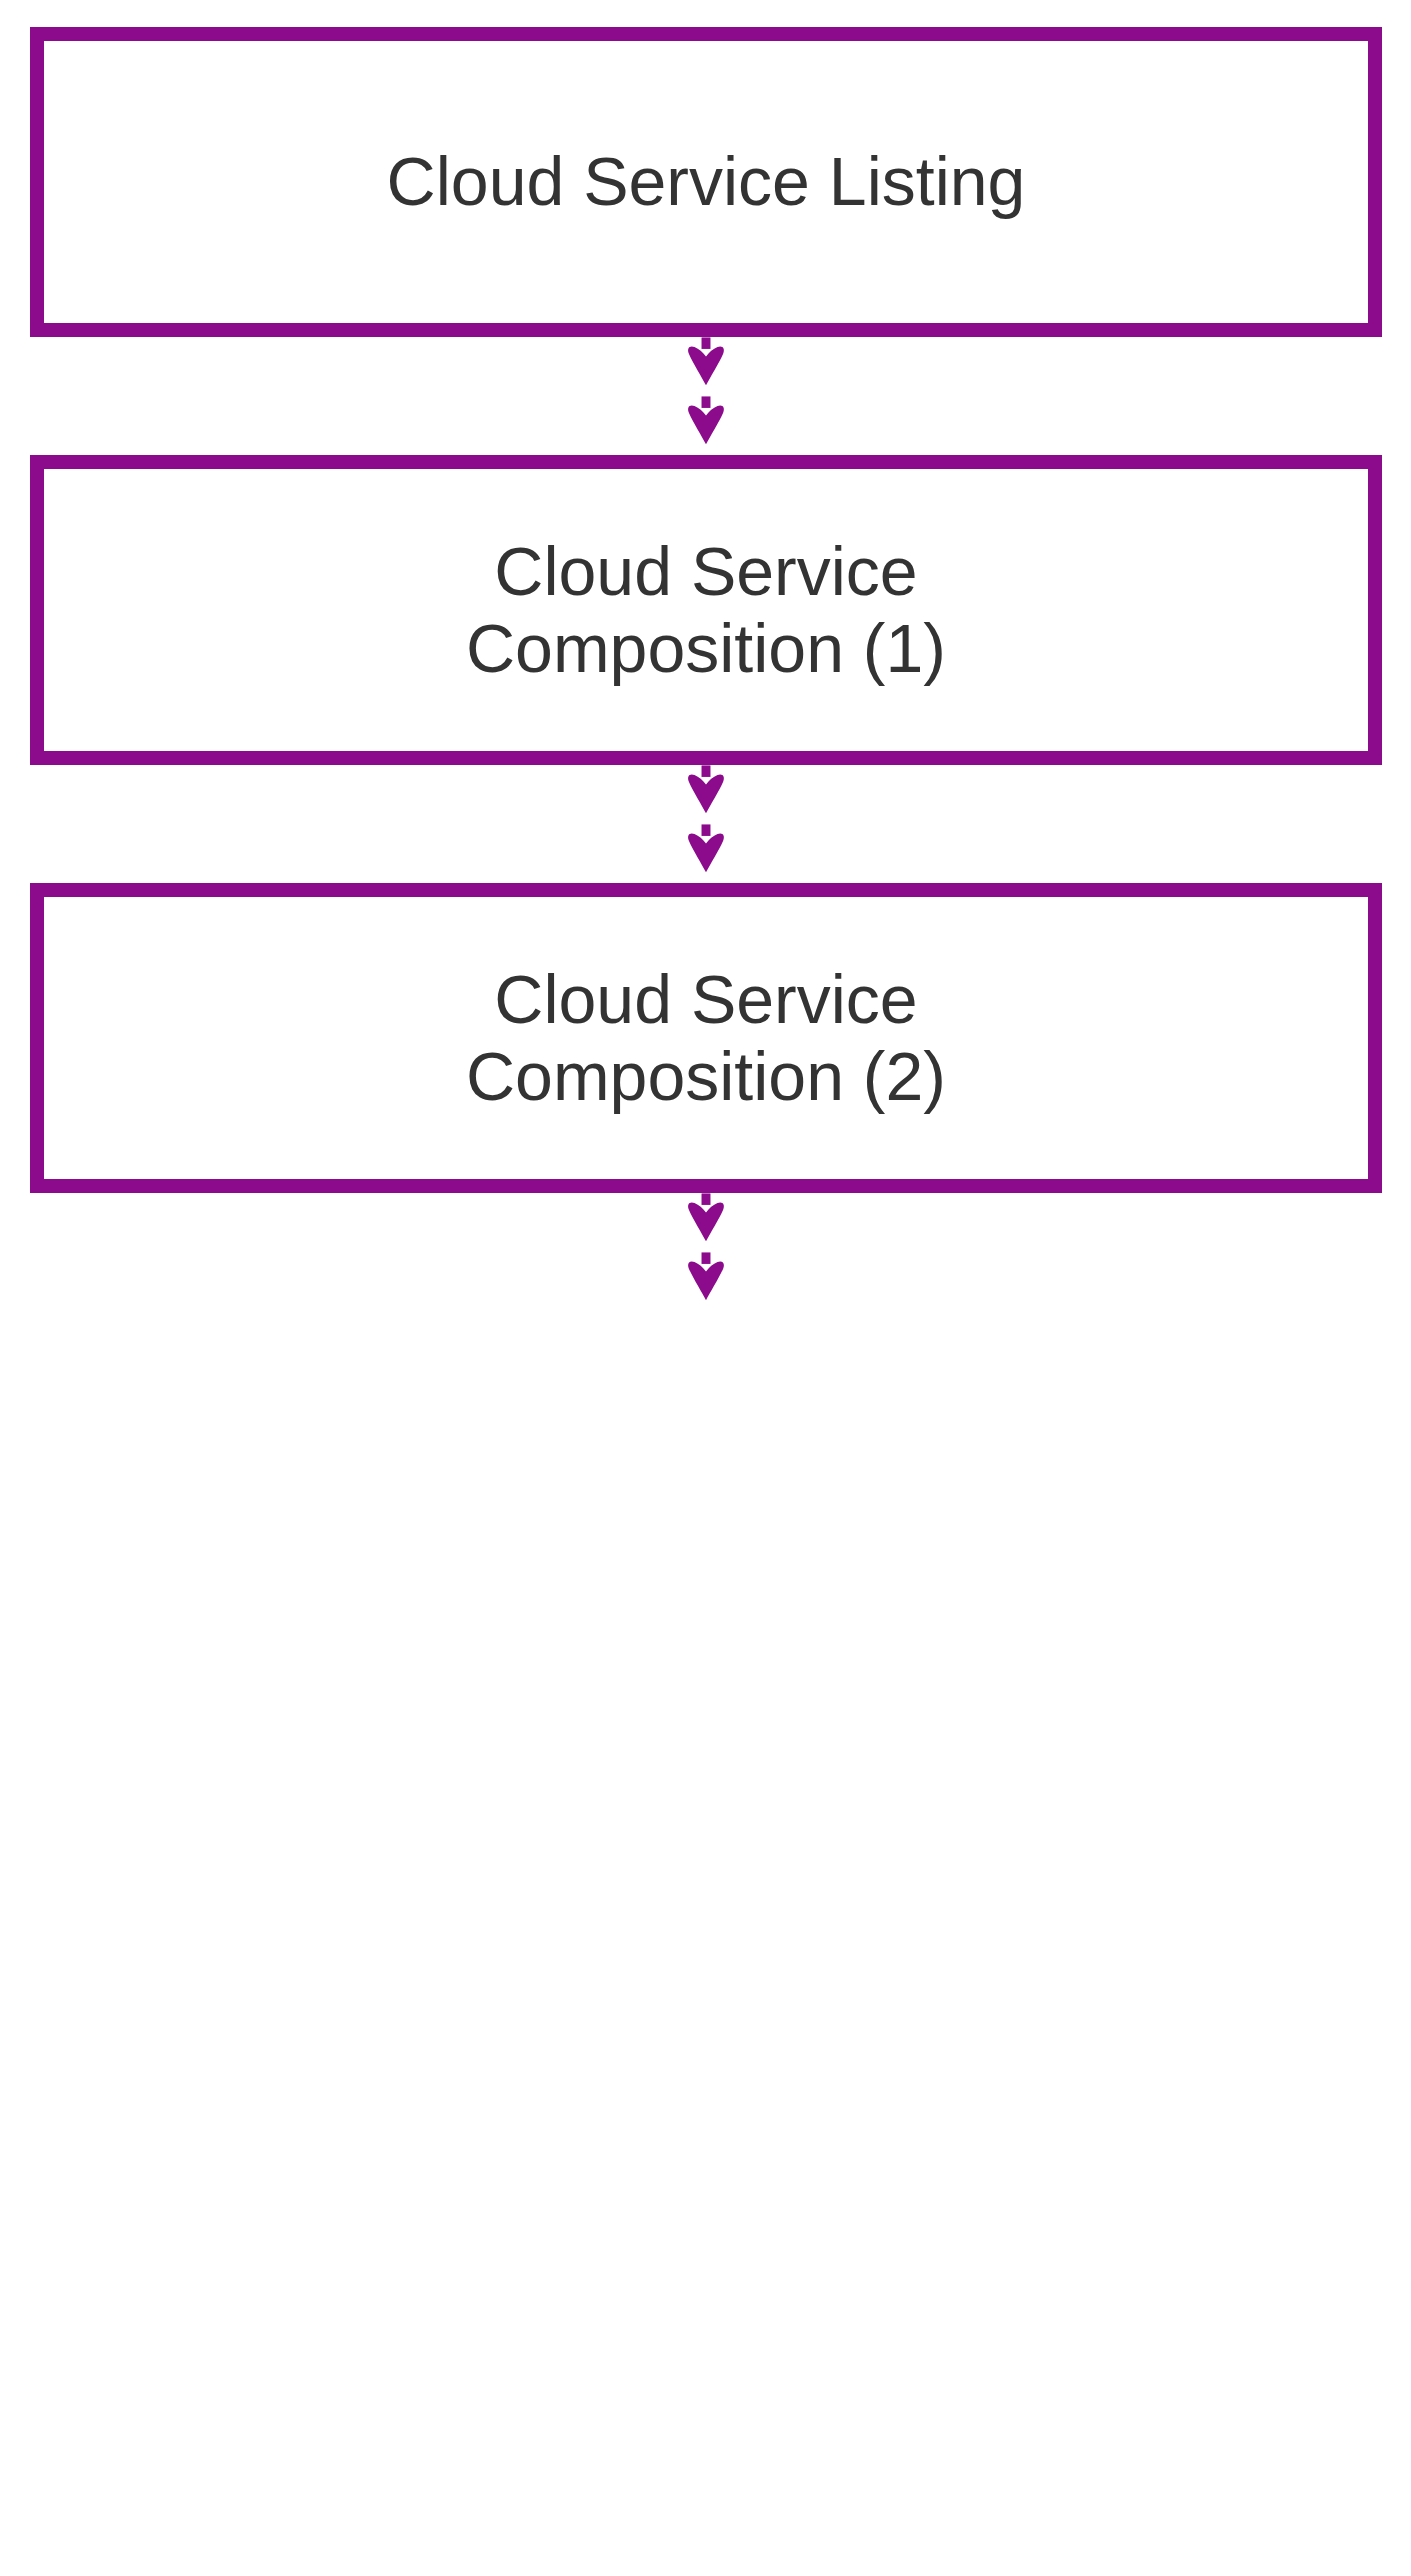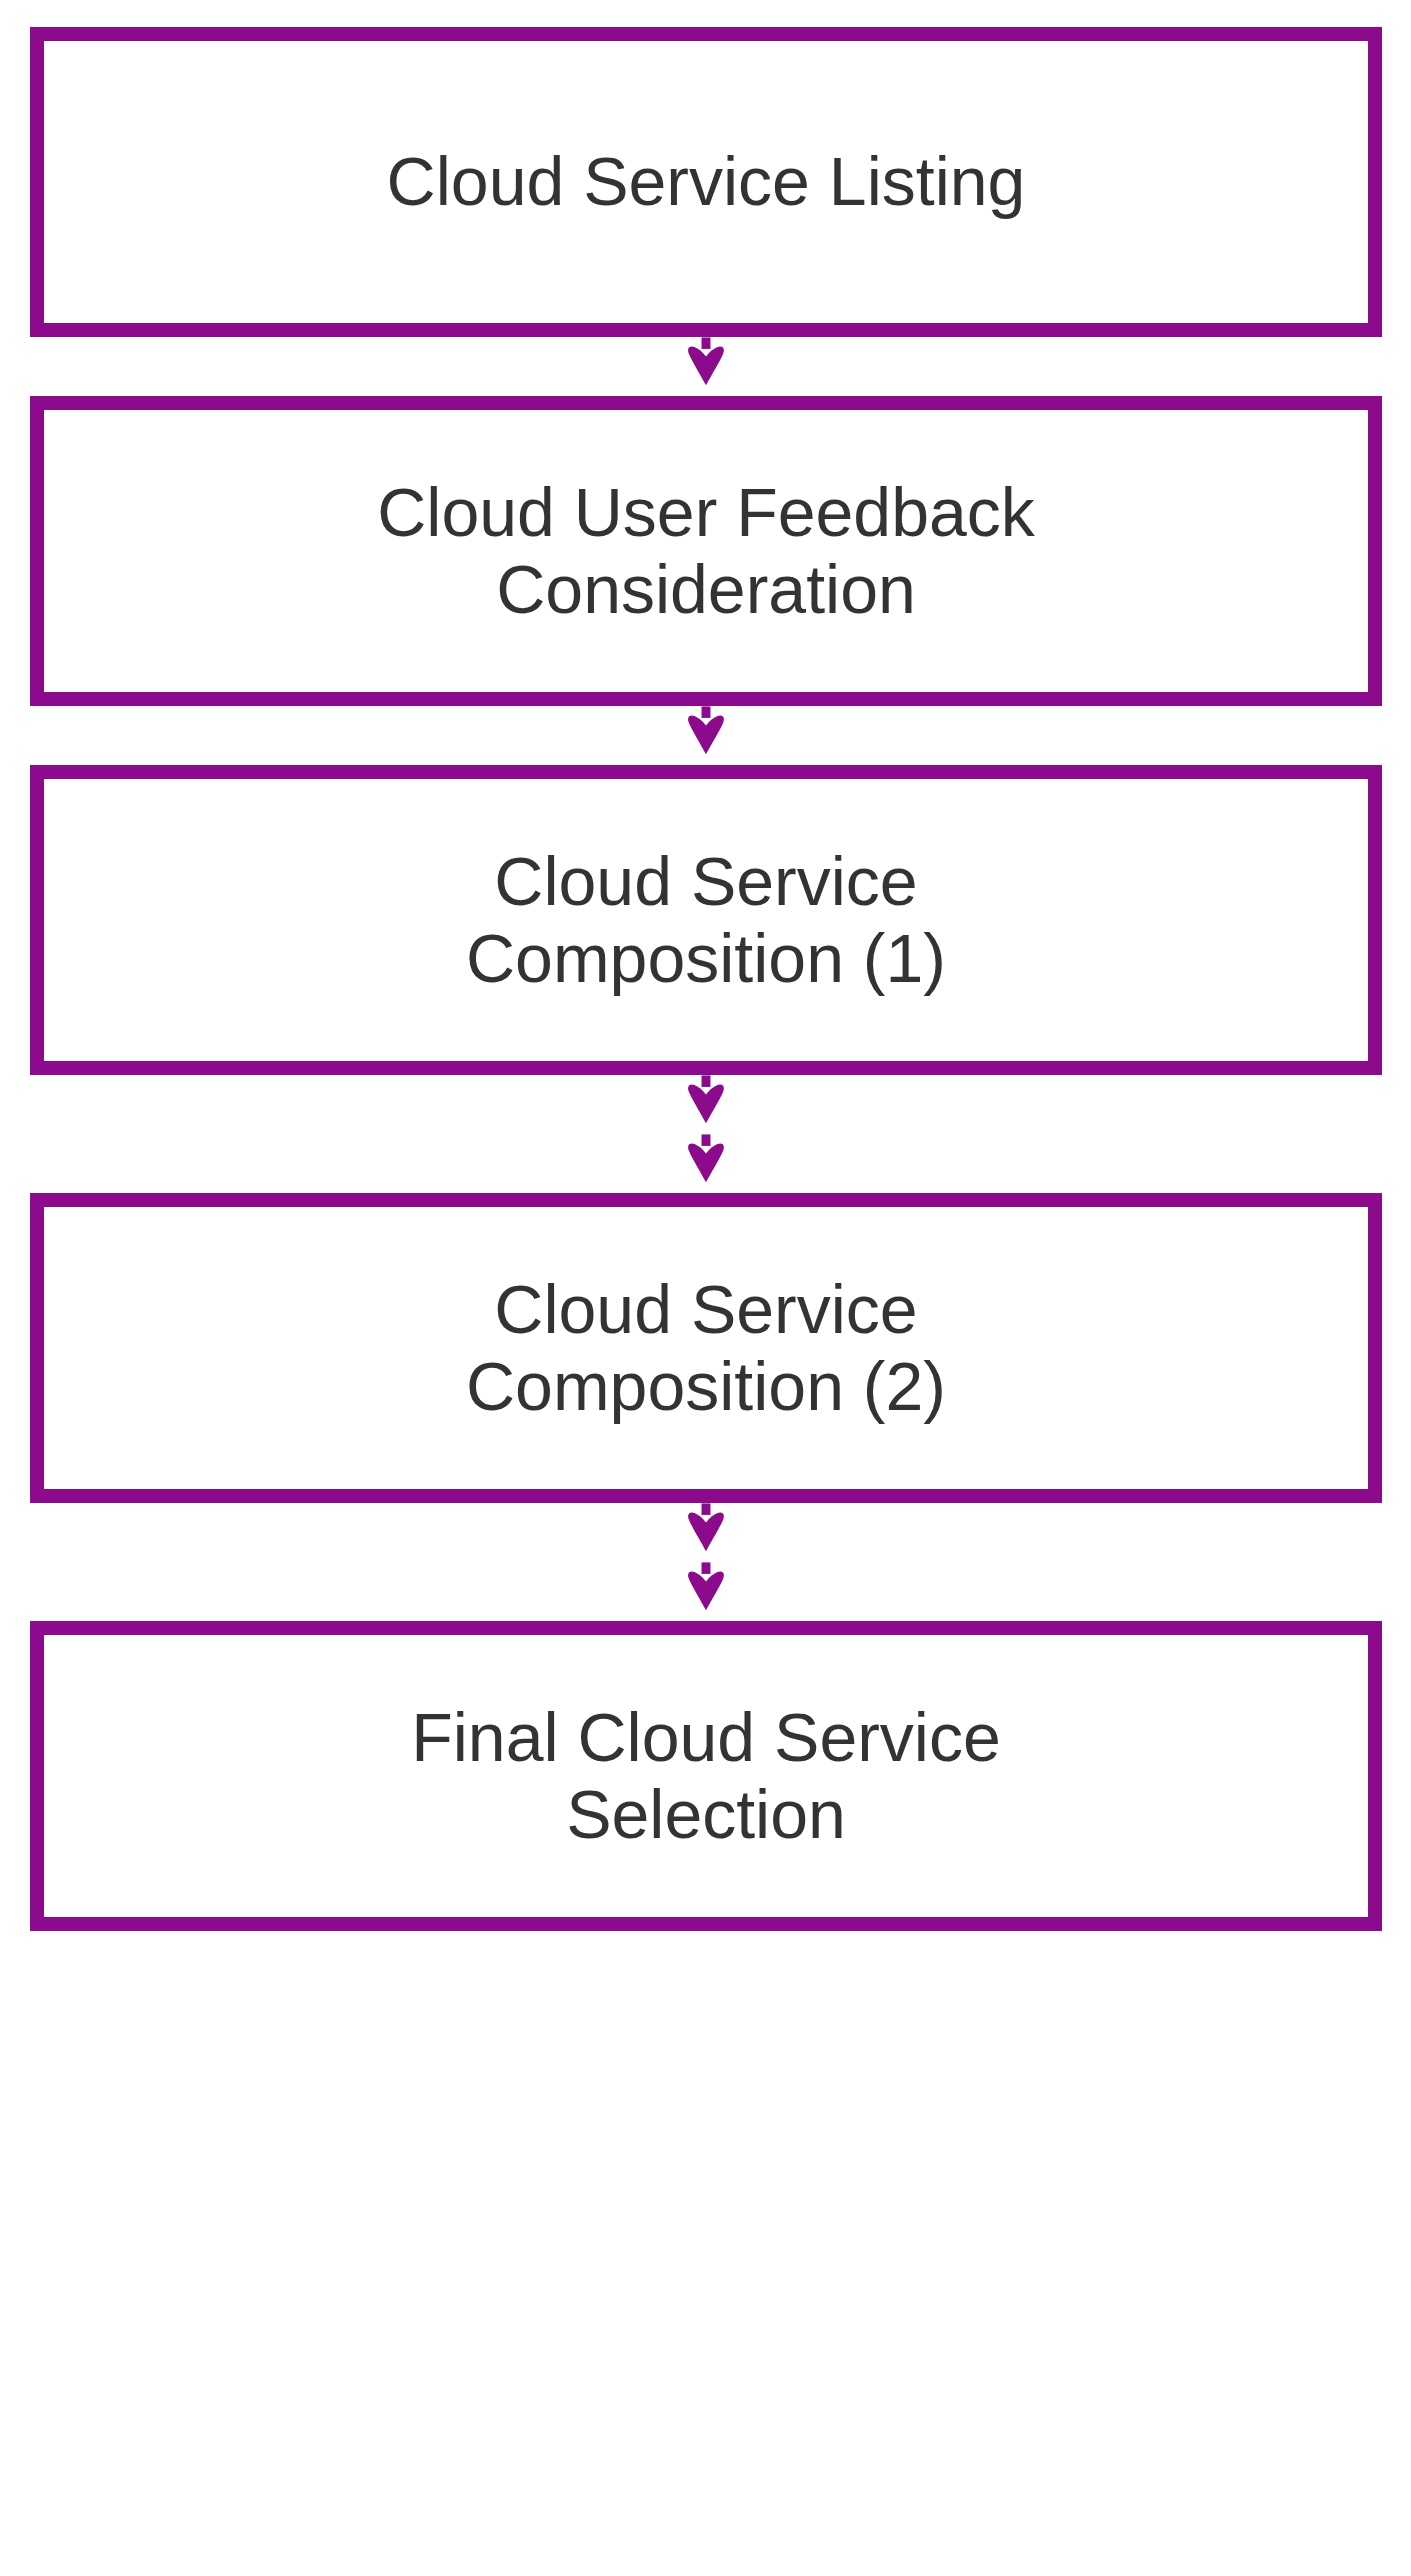"Cloud User Feedback" div.node { html: <div> <span>Cloud User Feedback Consideration</span> </div> -> none }
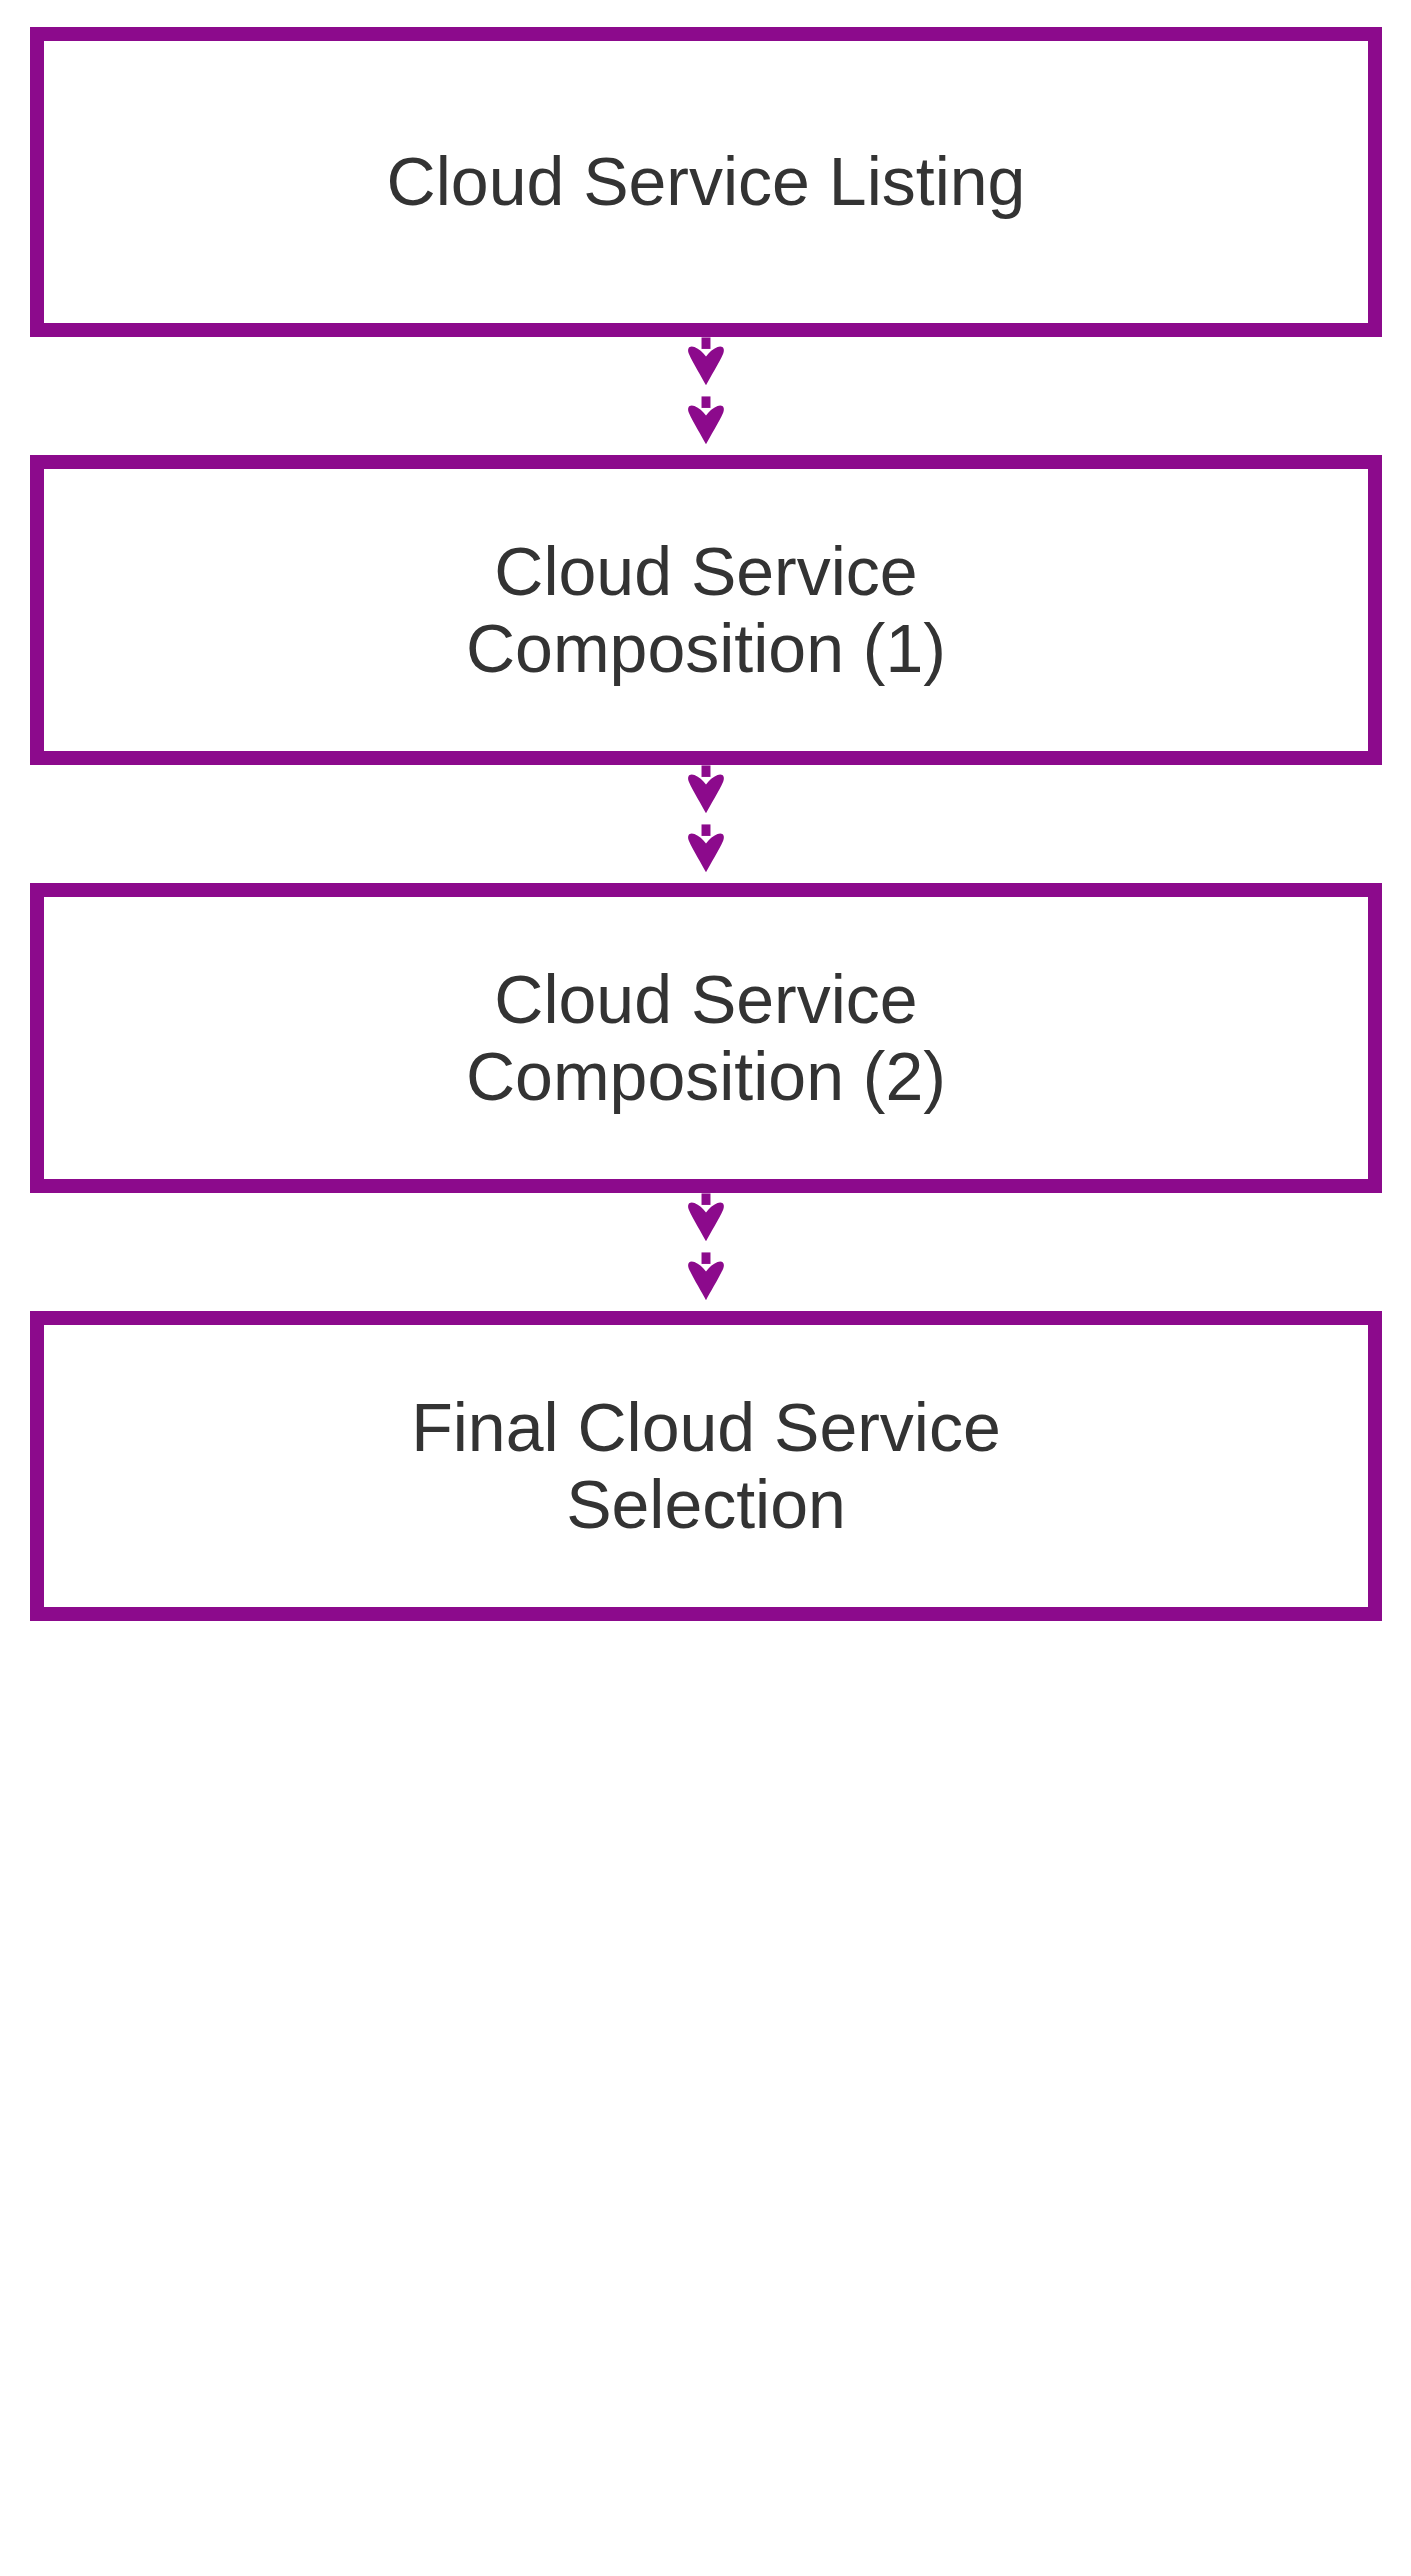"Final Cloud Service" div.node { html: <div> <span>Final Cloud Service Selection</span> </div> -> none }
